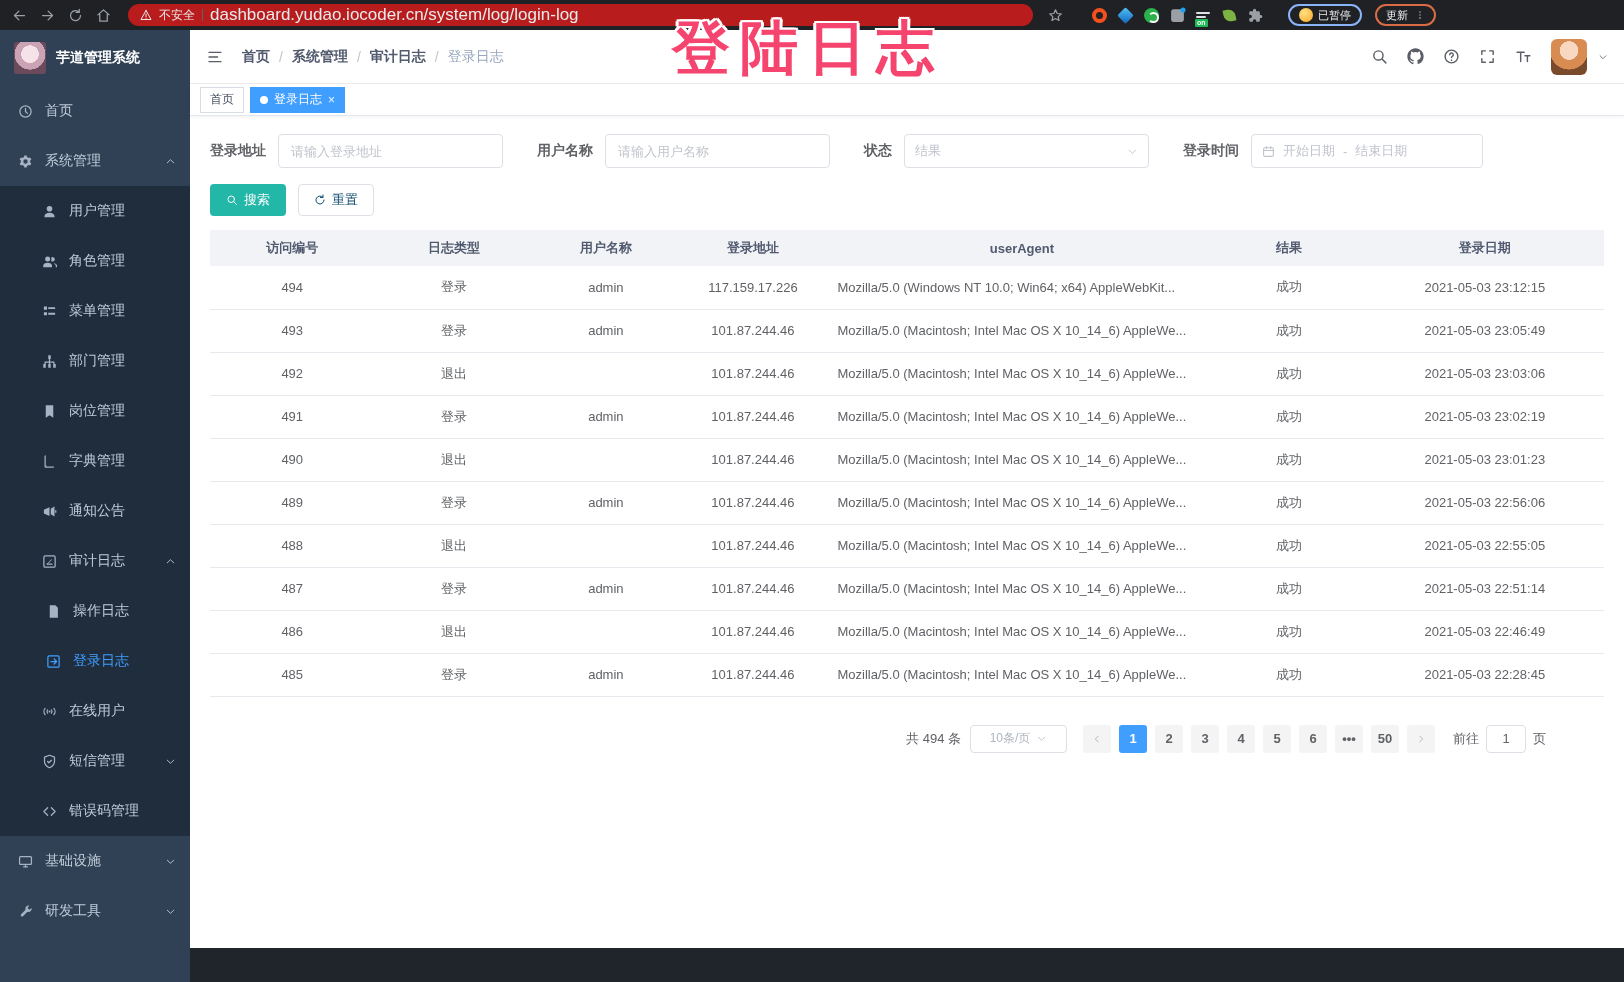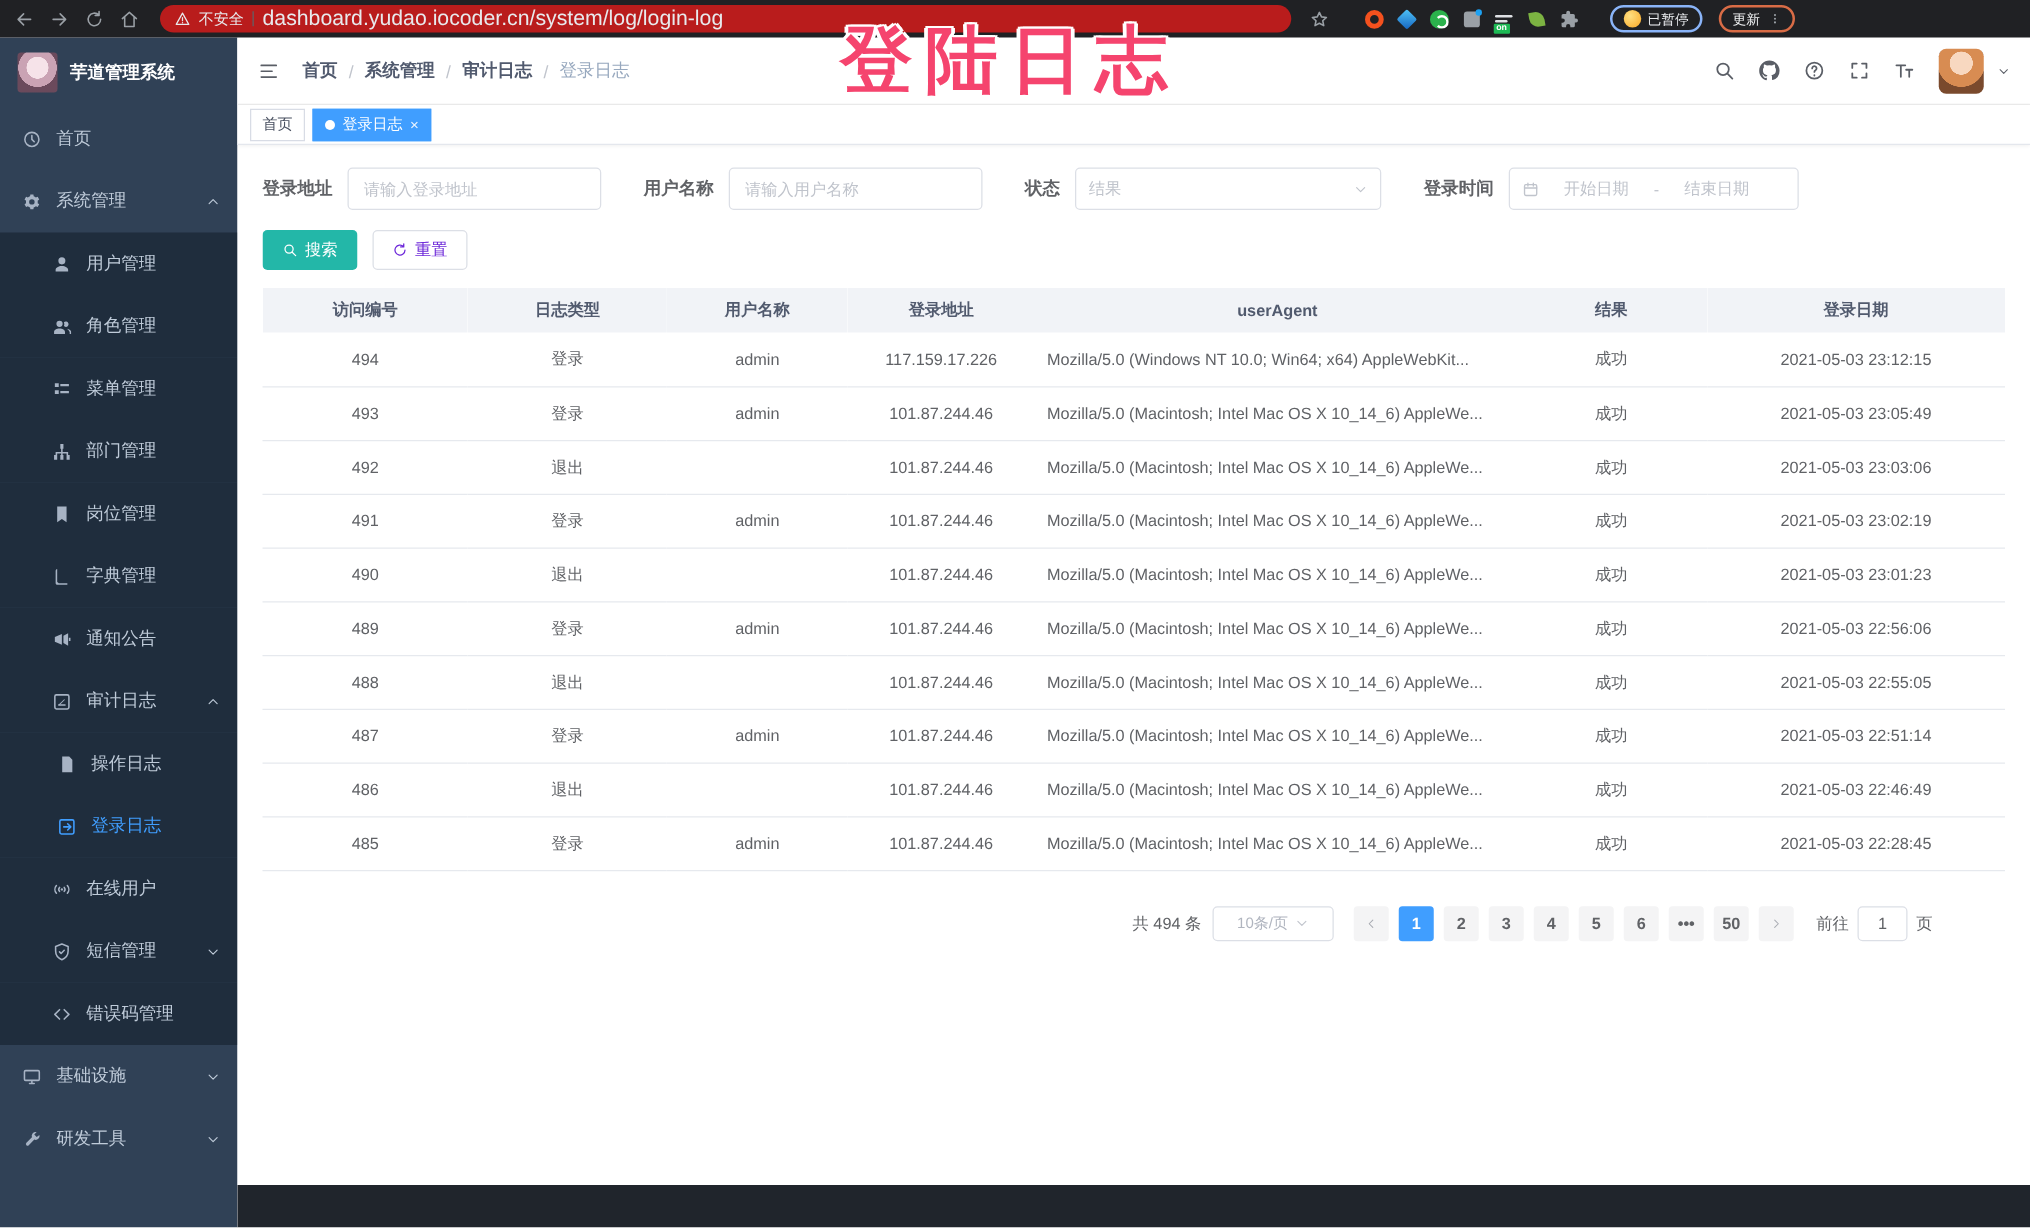"请输入登录地址" .finput { width: 203px -> 225px }
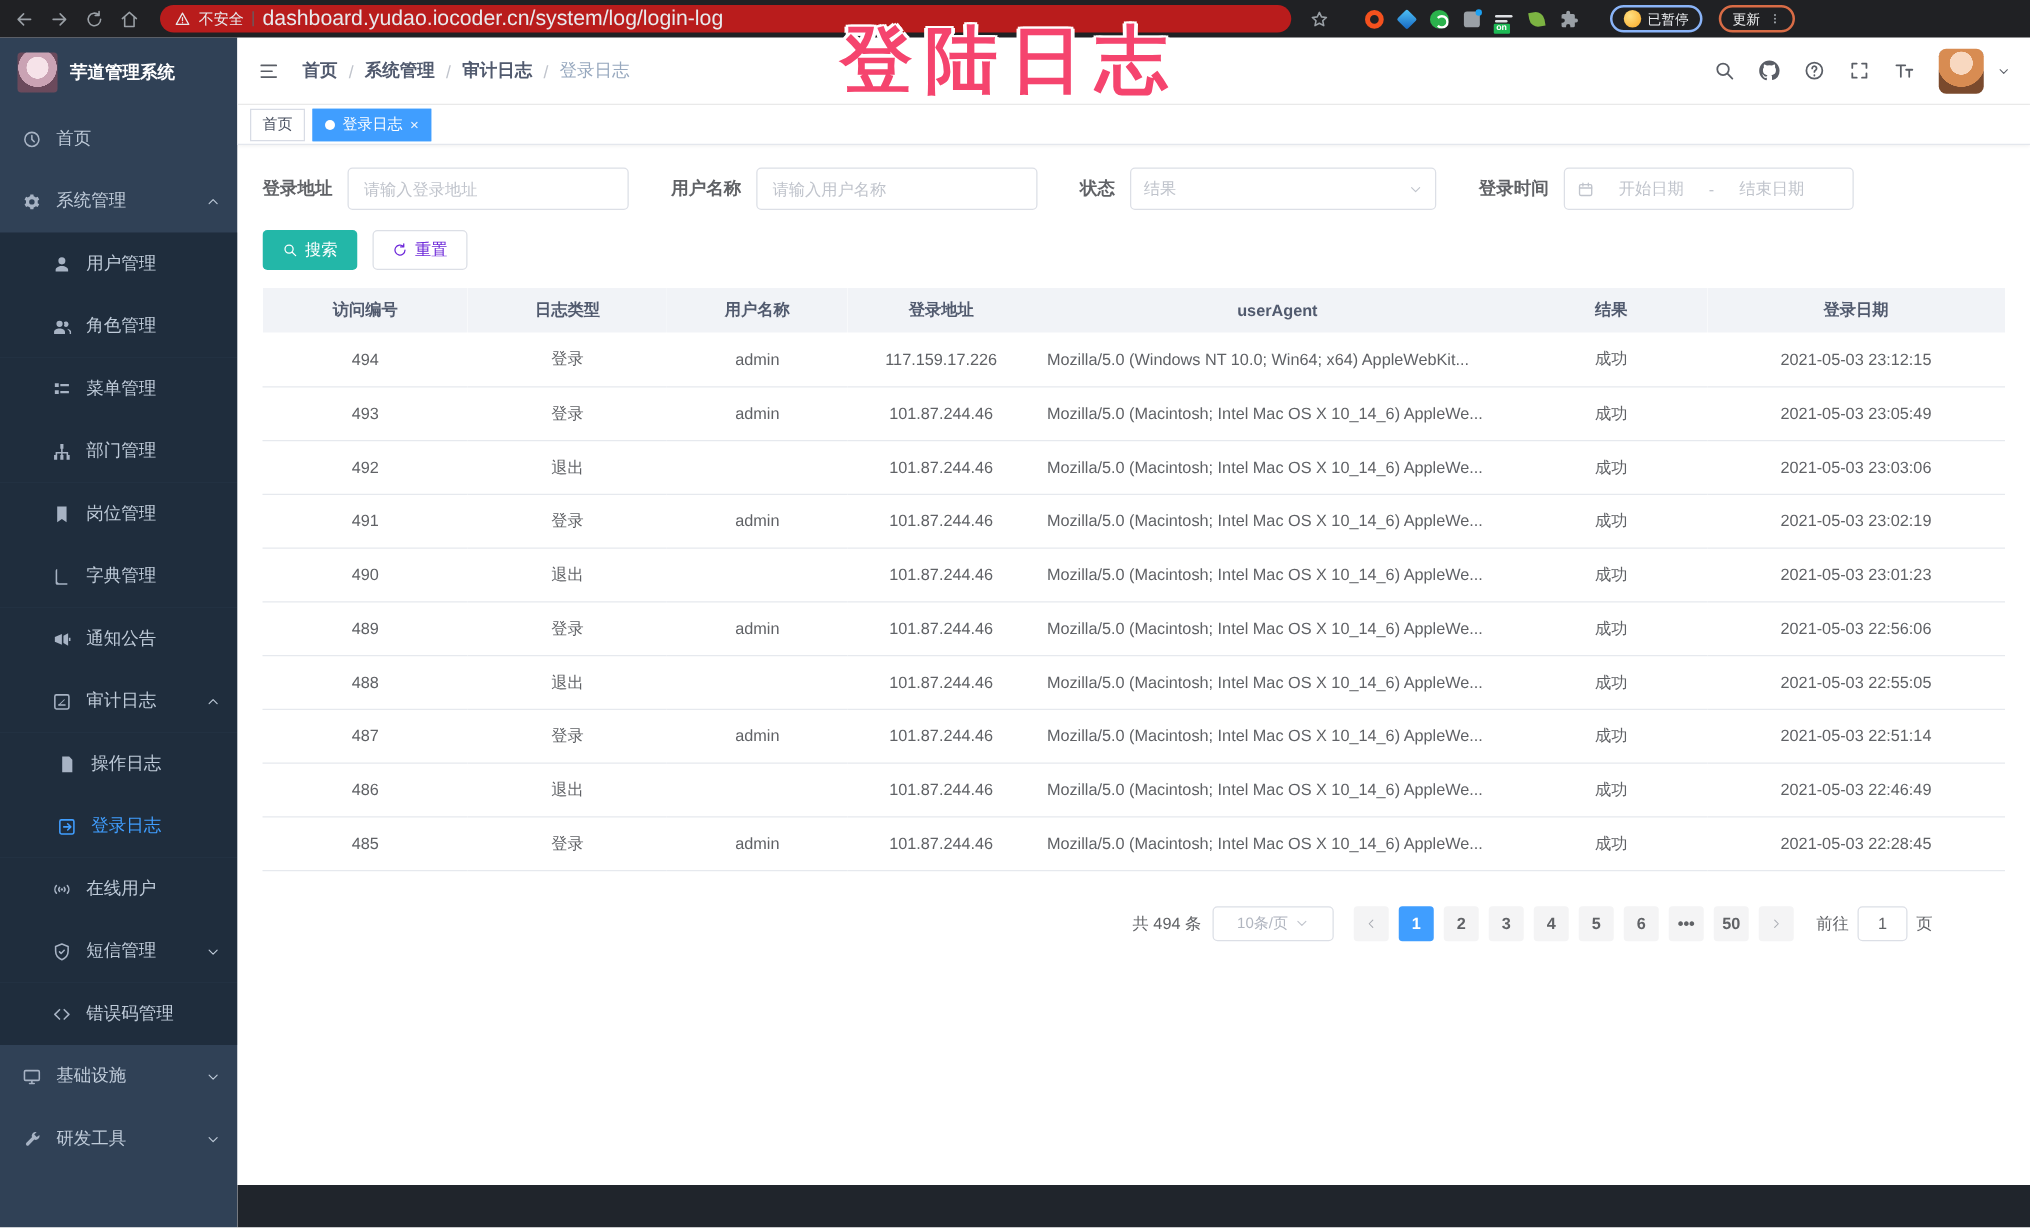"开始日期" .fdate { gap: 20px -> 8px }
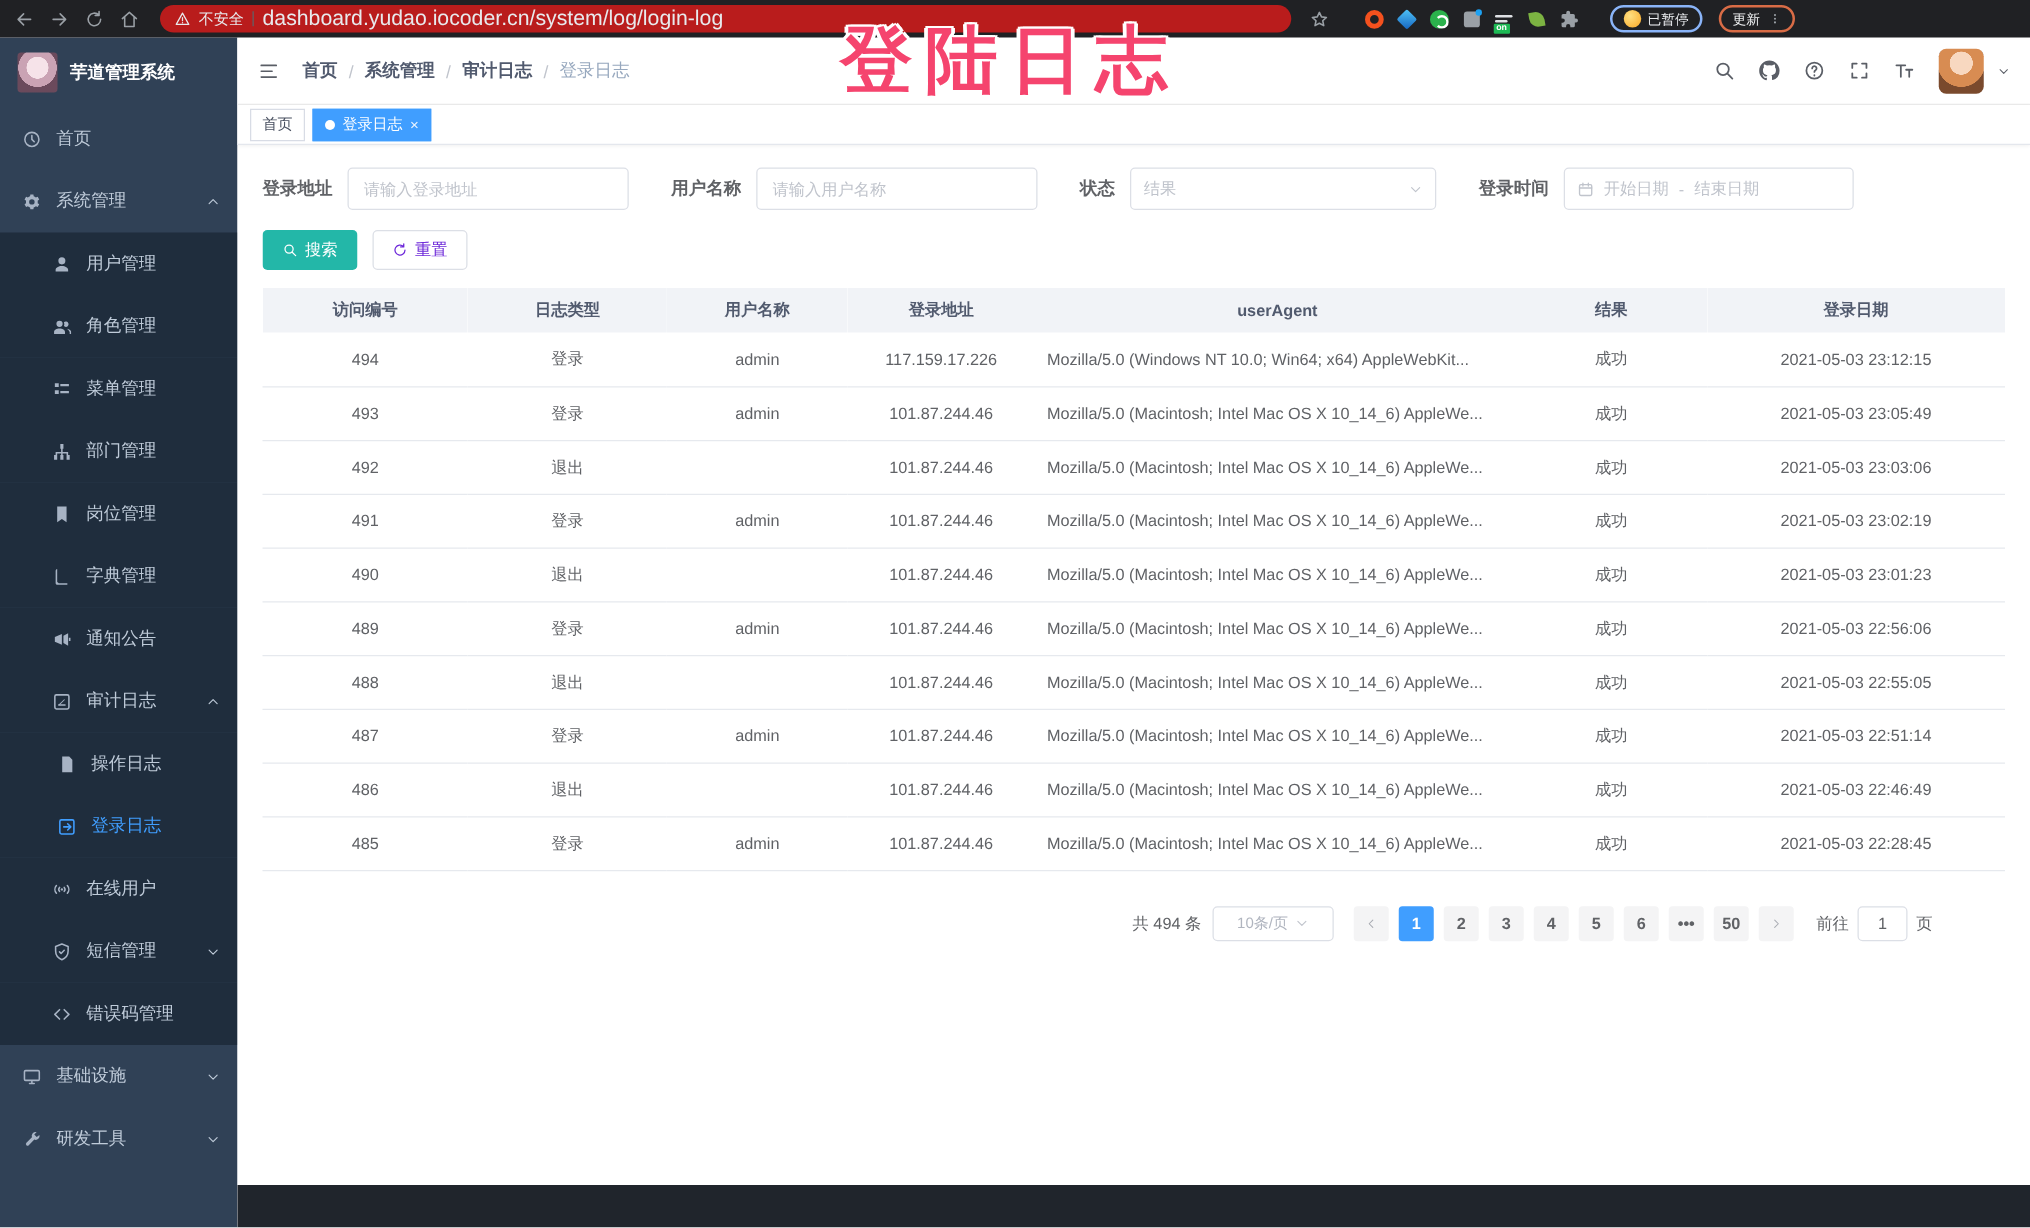"重置" .btn-reset { color: #6d28d9 -> #0c4a6e }
